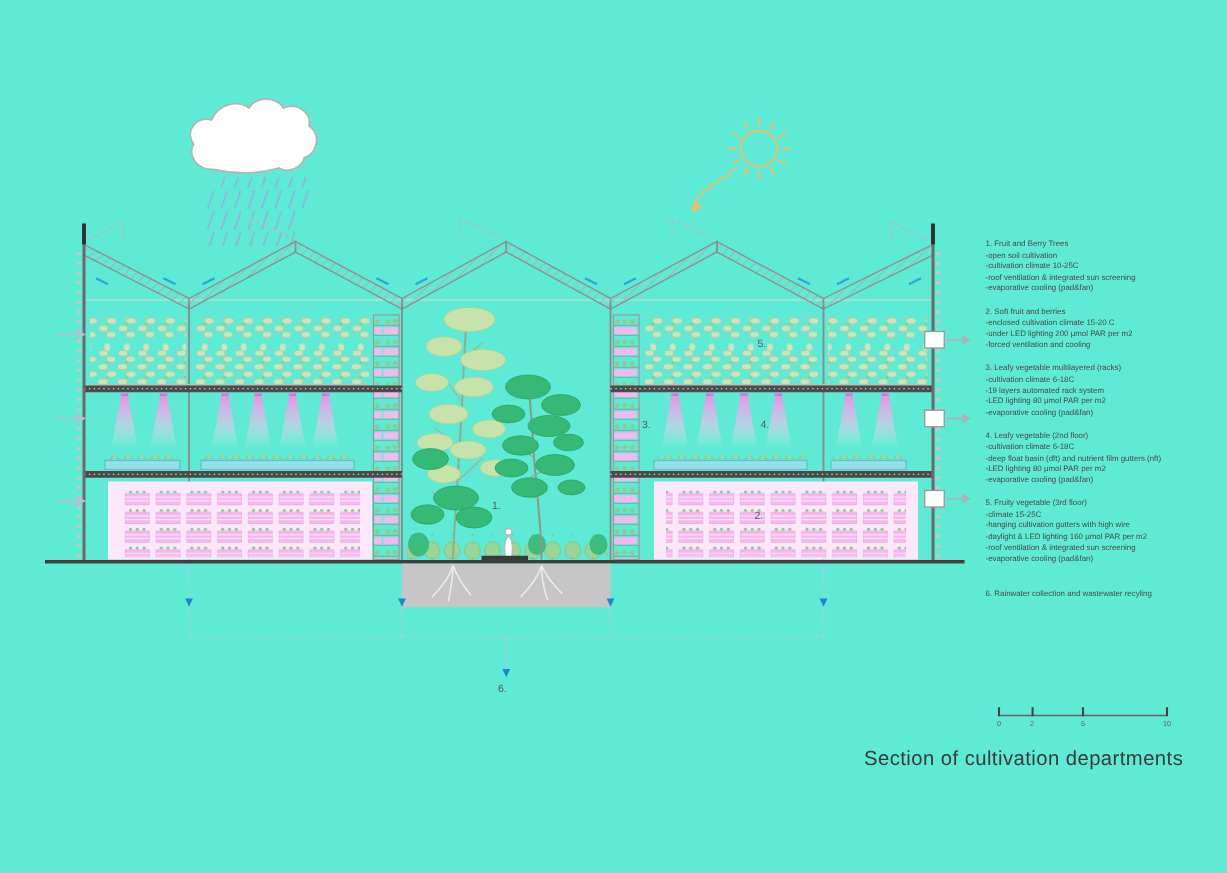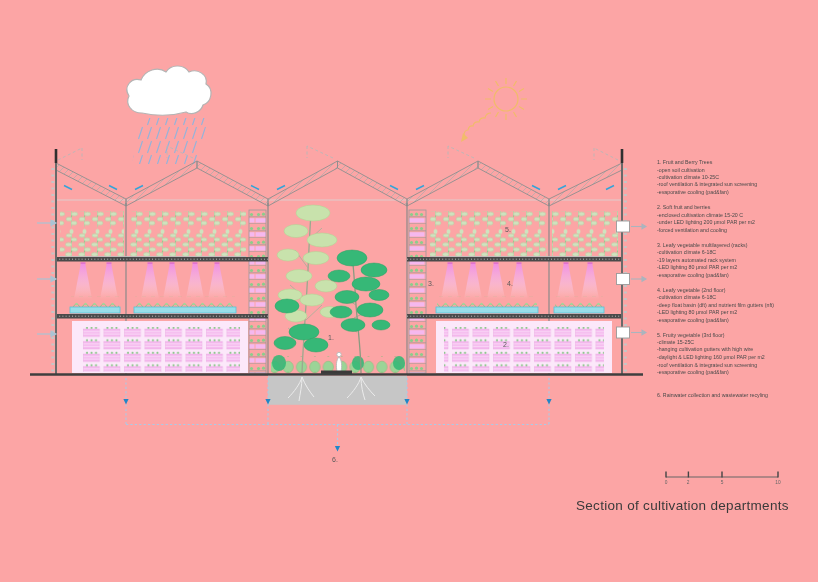"Section of cultivation departments" .canvas { background: #fca5a5 -> #5eead4 }
